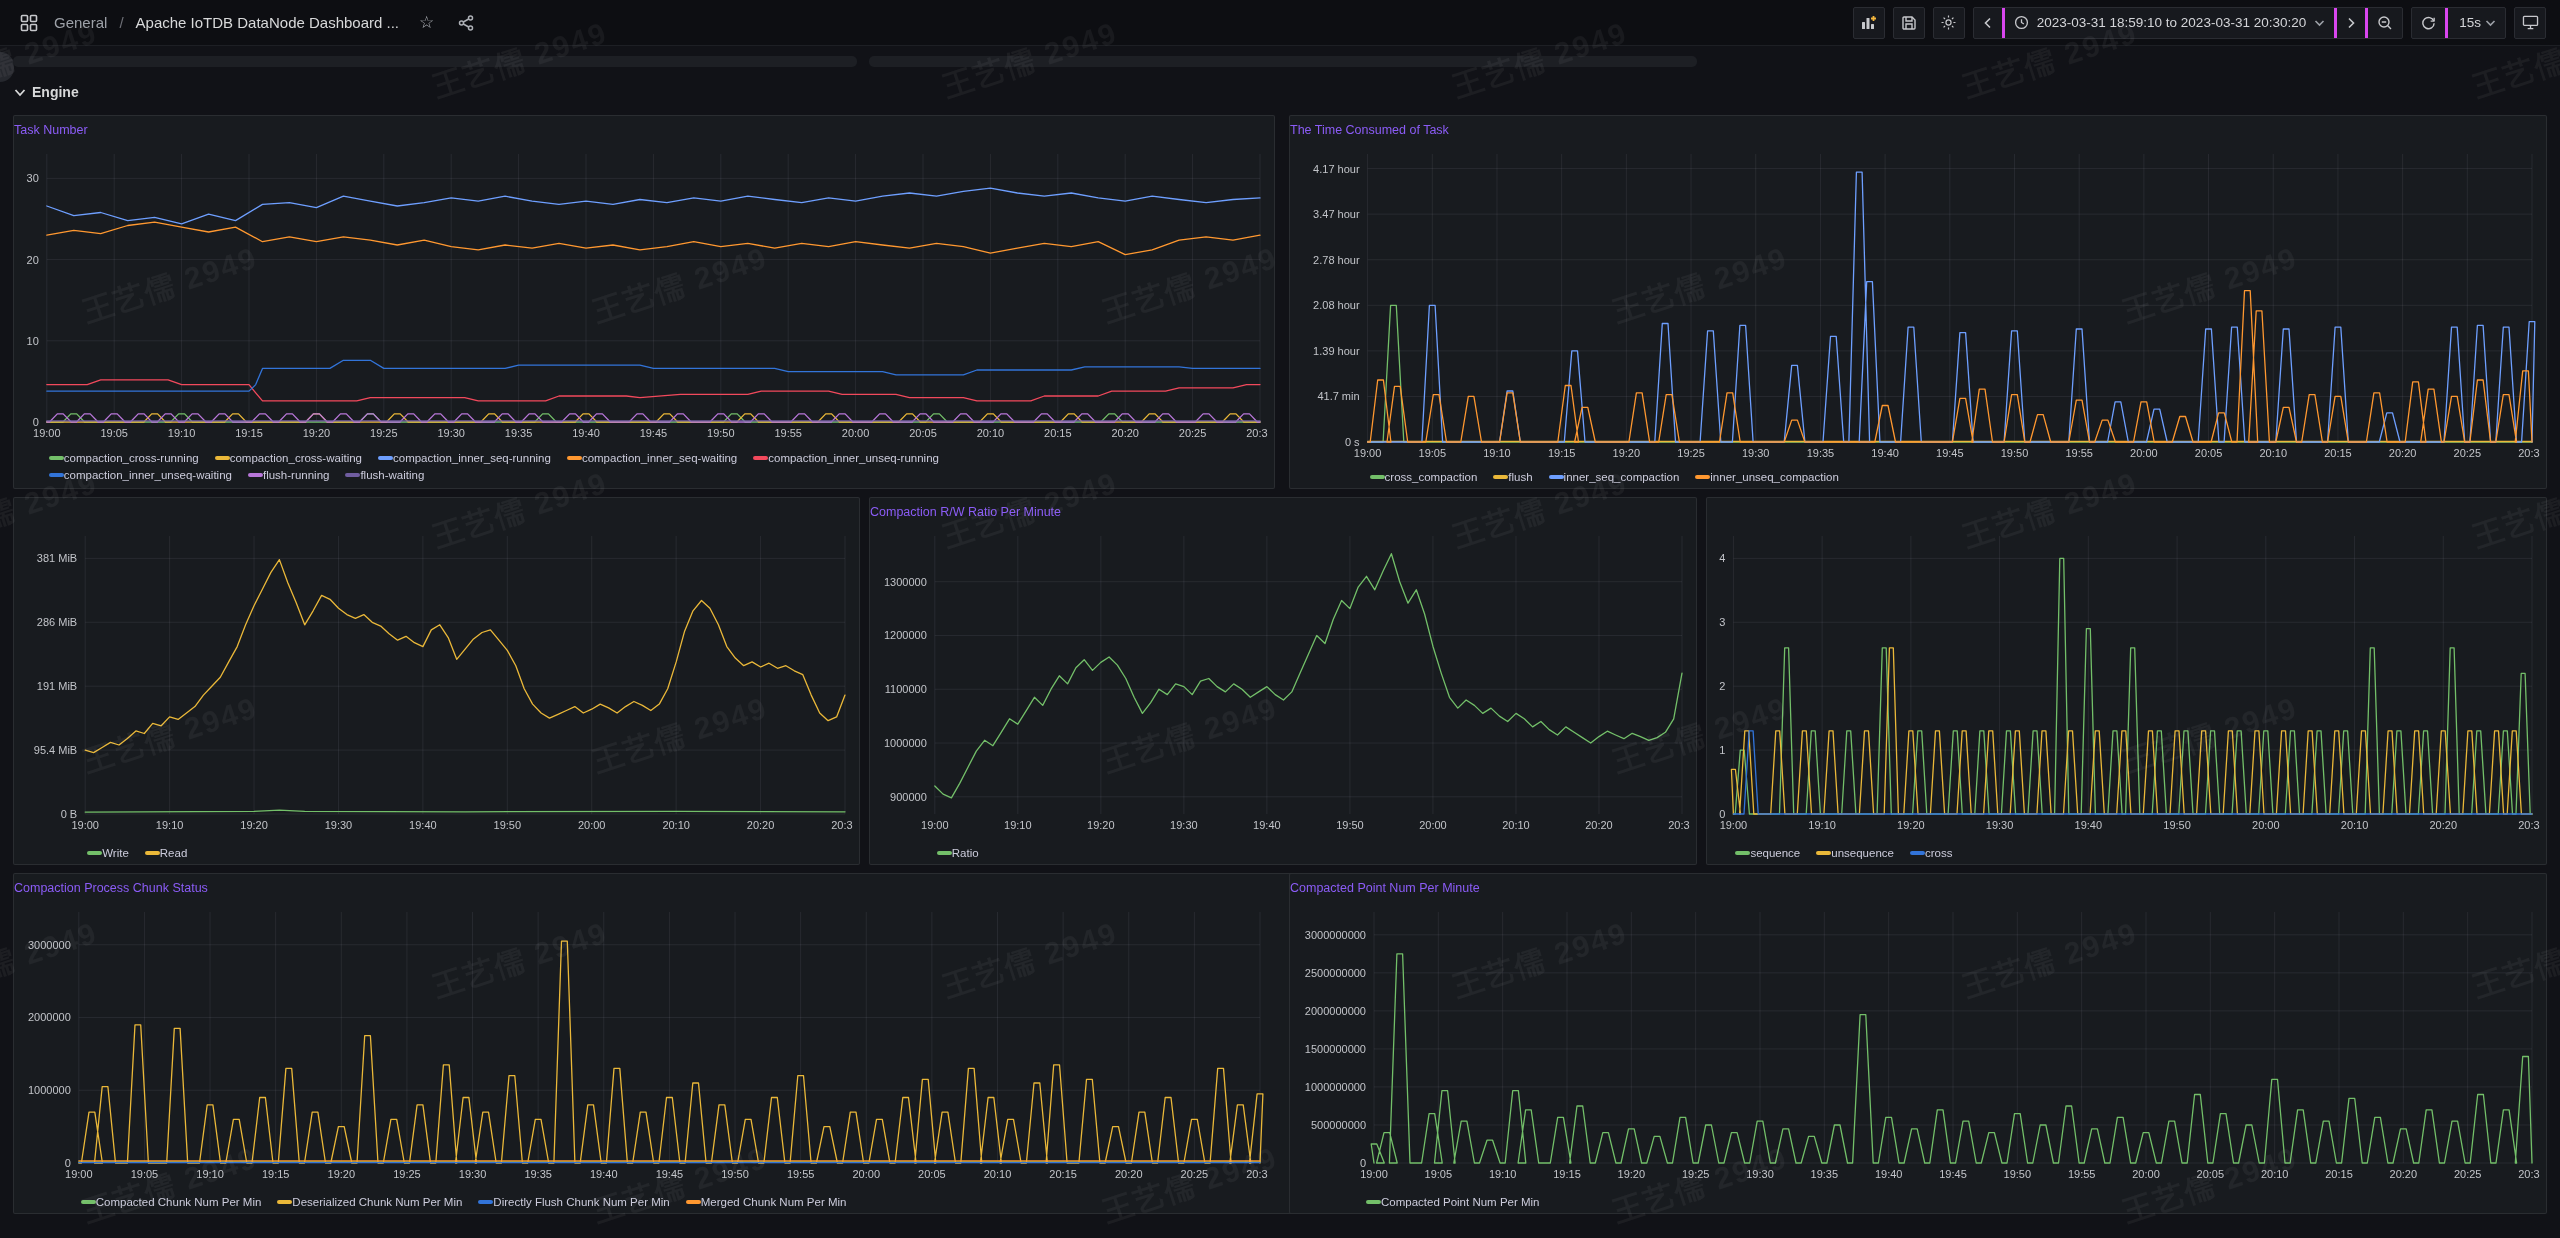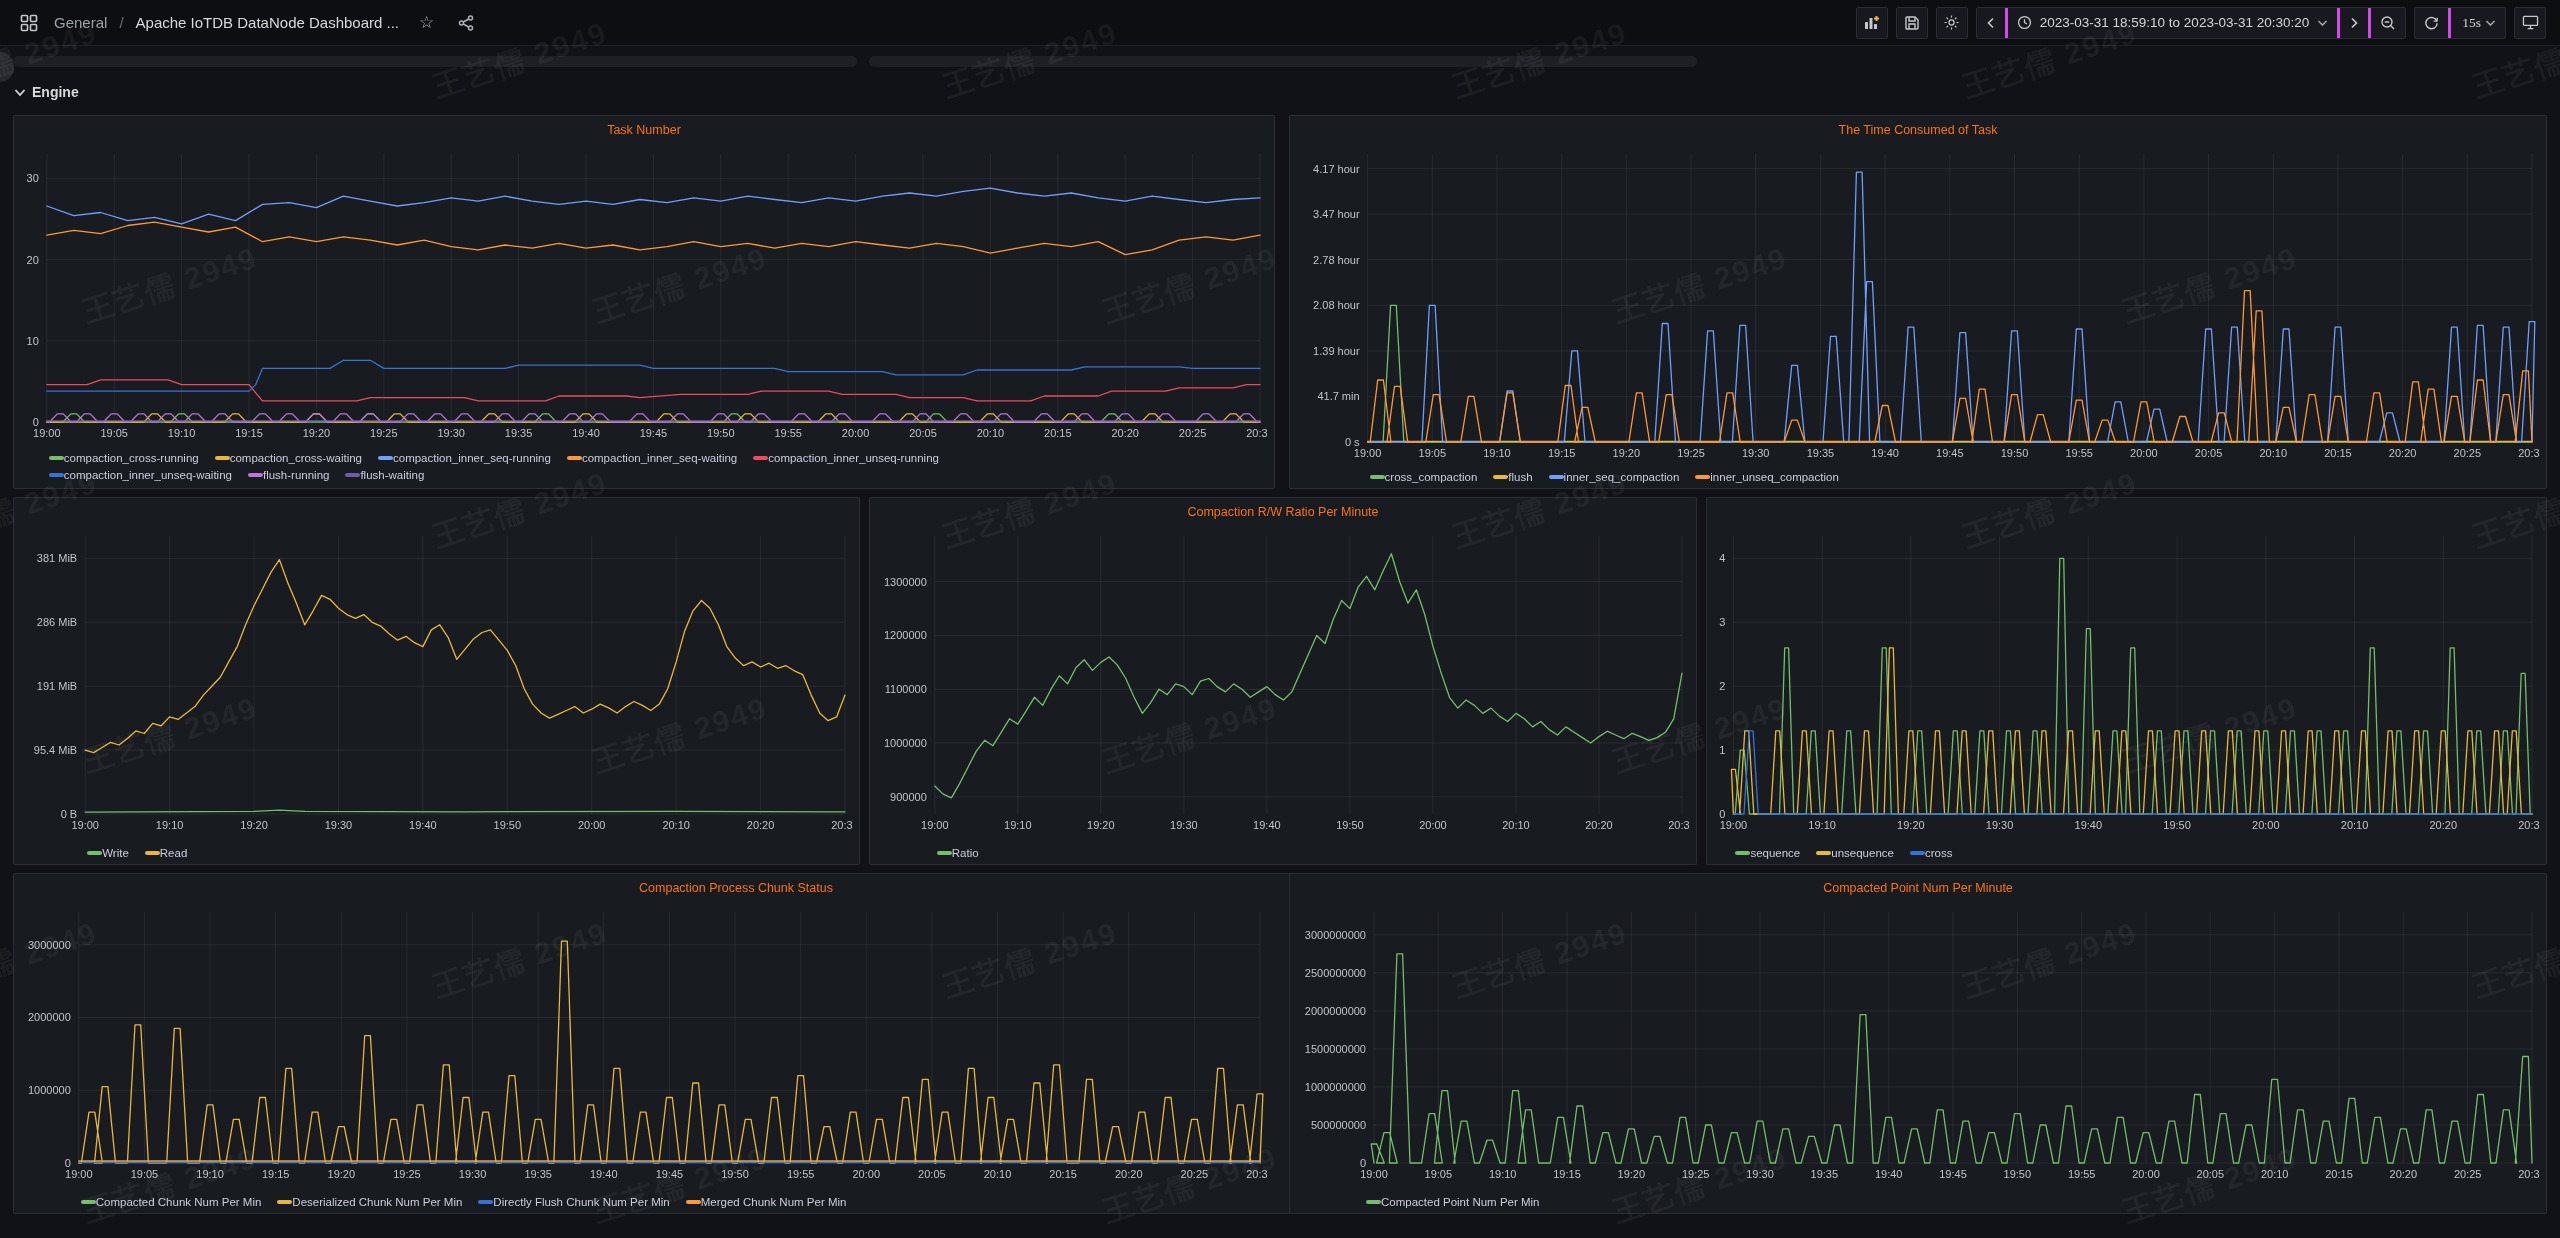"15s" .refresh-text { font-family: Liberation Serif, serif -> none }
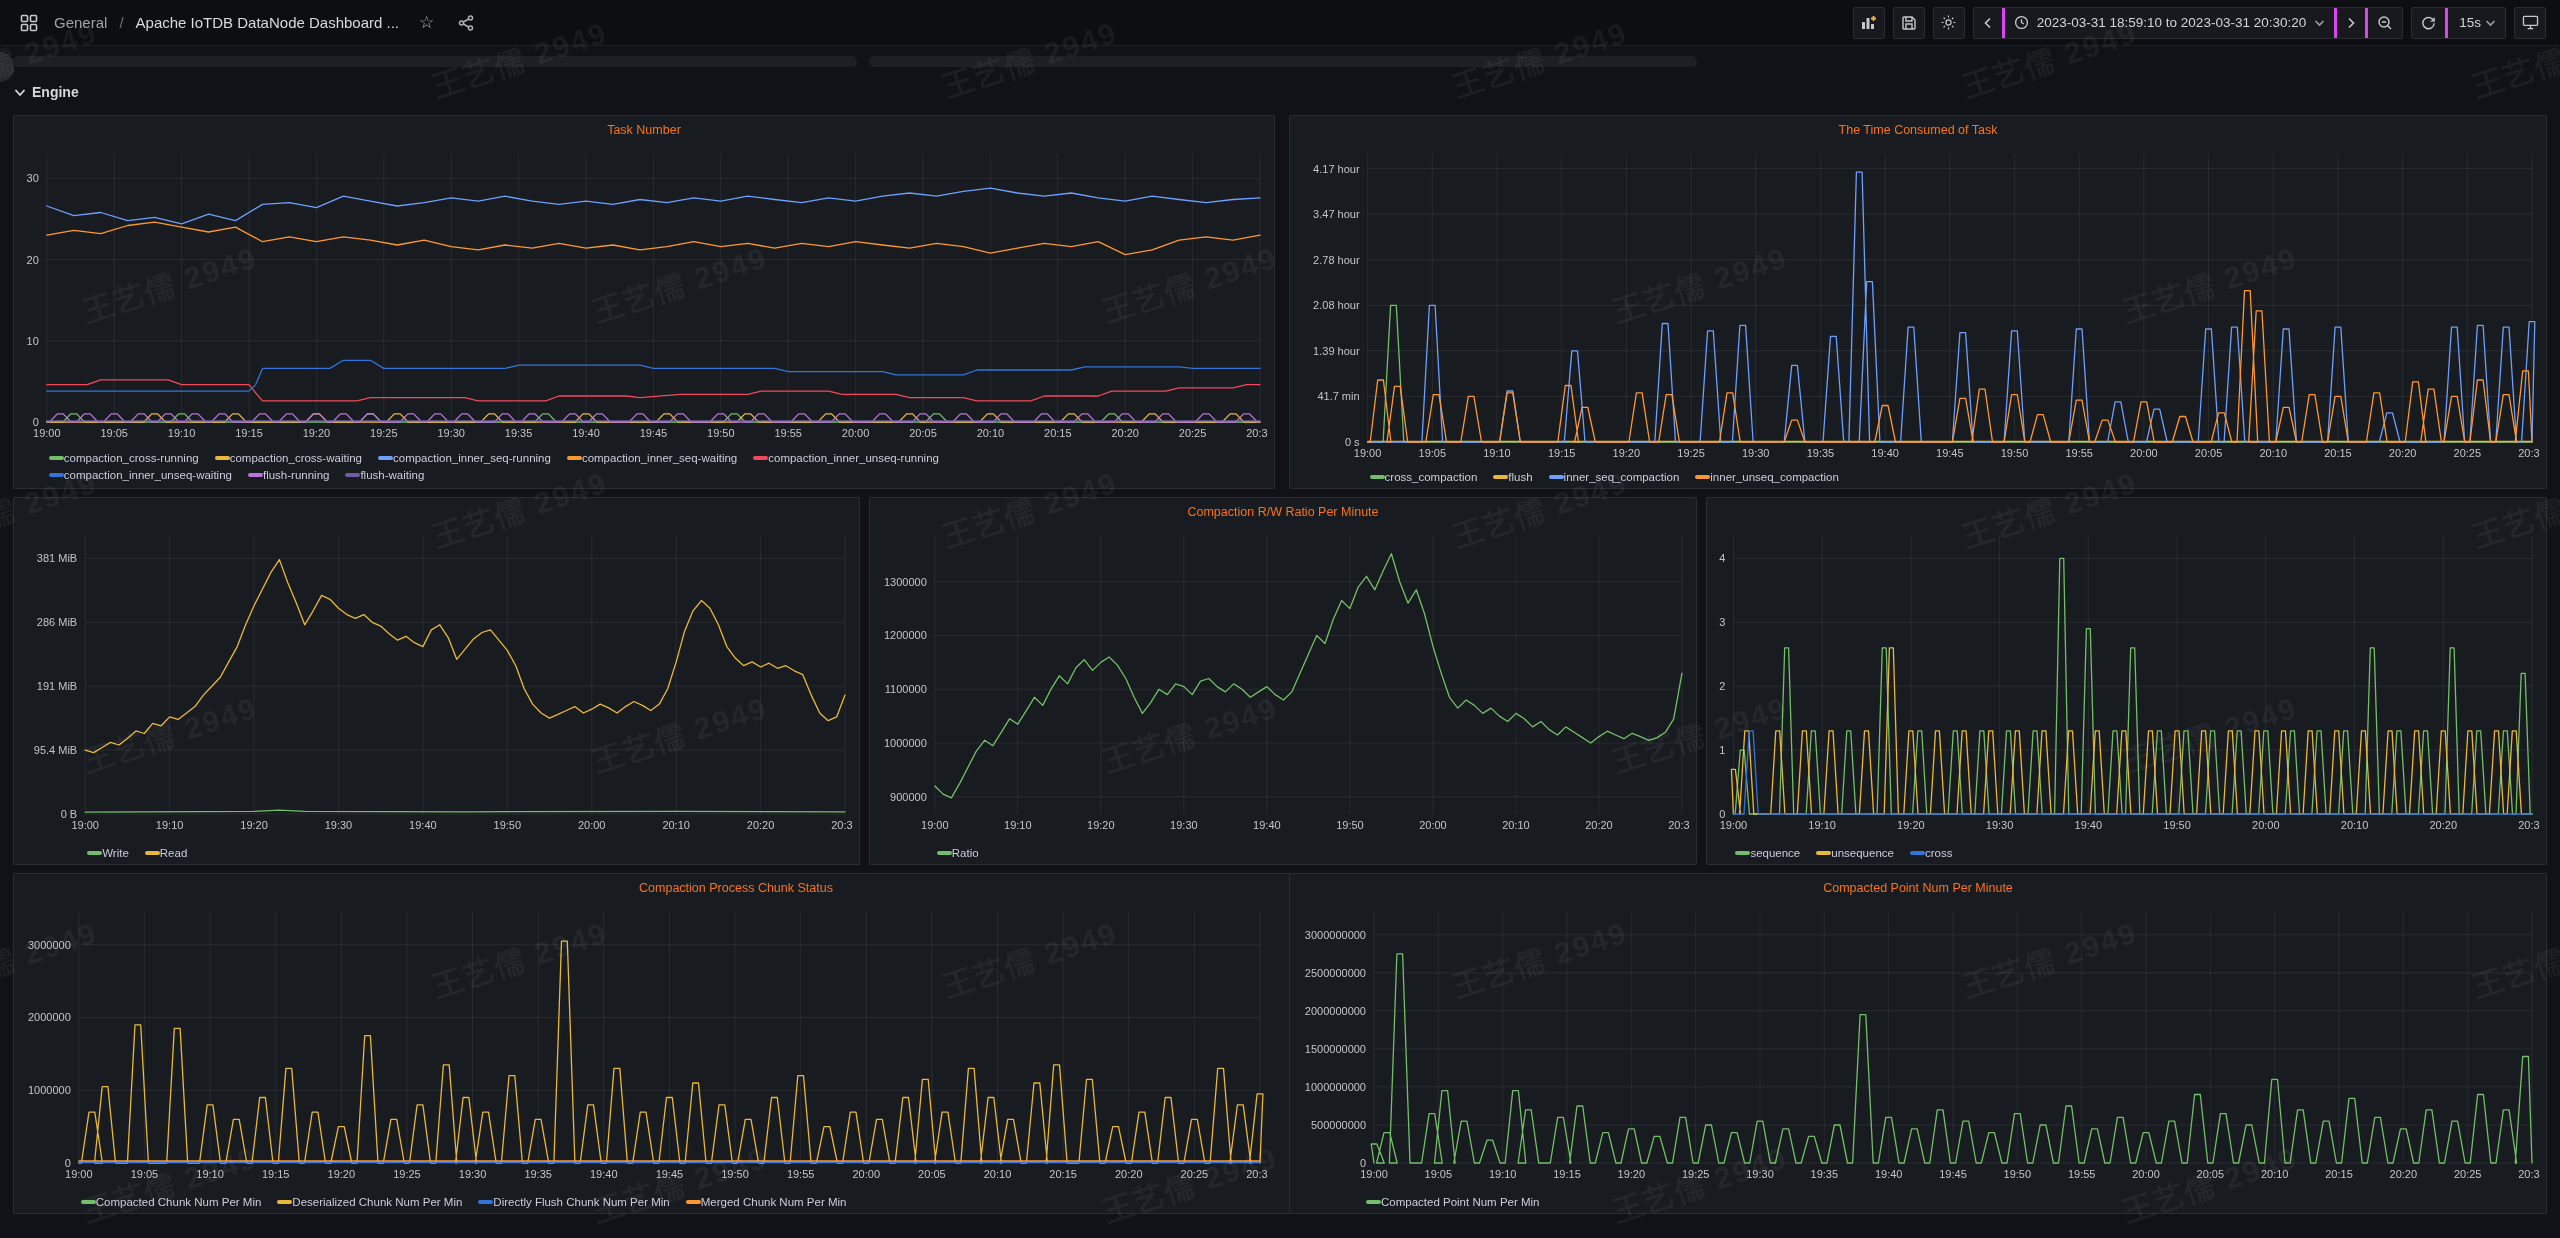"Task Number" .panel-title { color: #f97316 -> #8b5cf6; text-align: center -> none }
